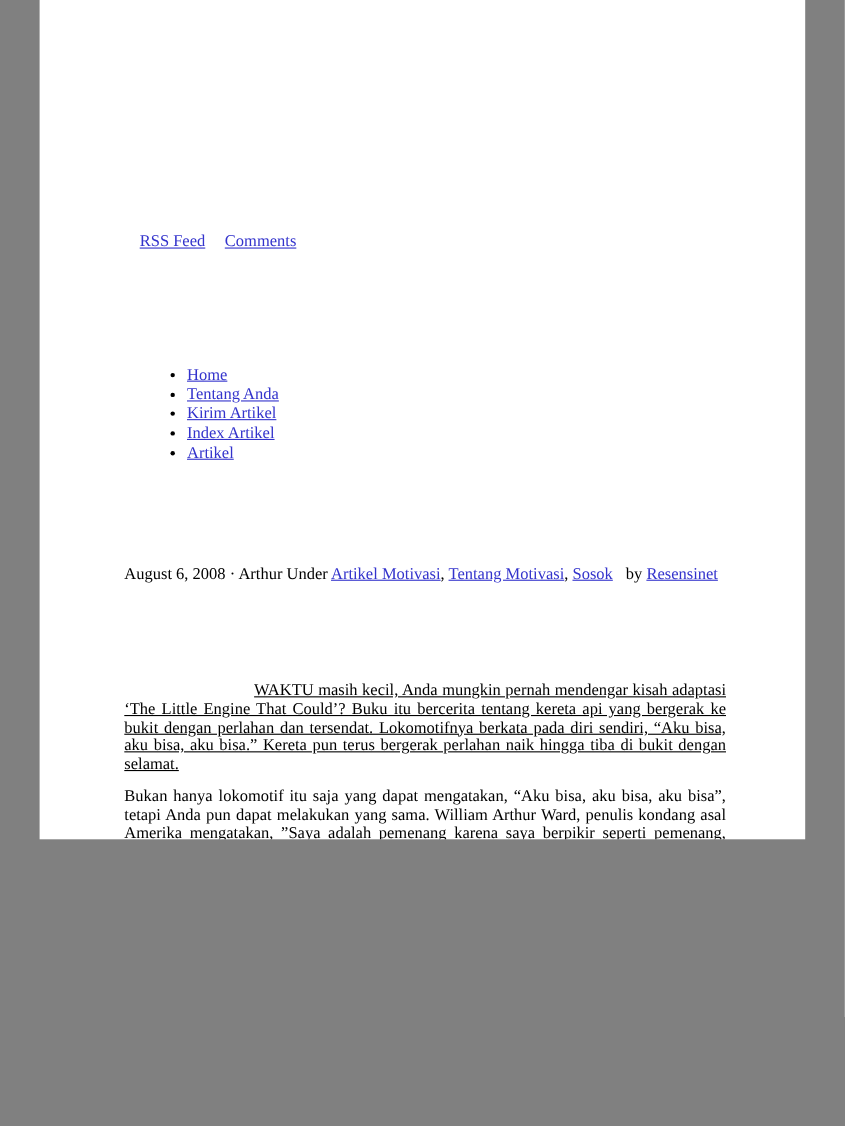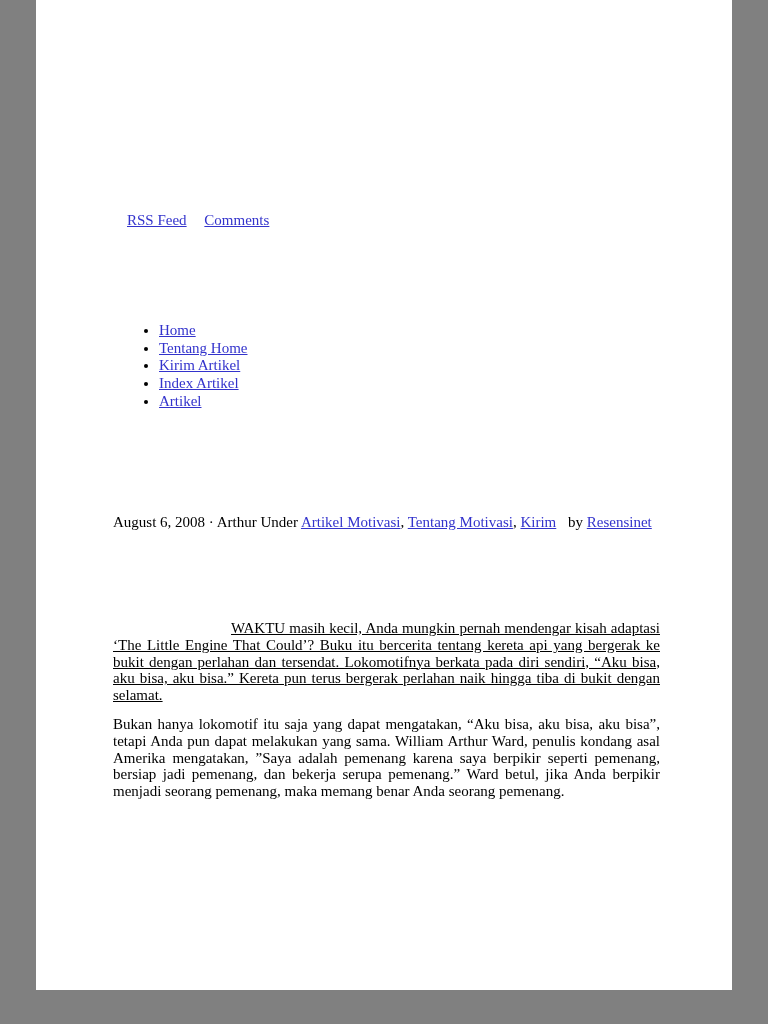"RSS Feed Comments" .page { height: 990px -> 763px }
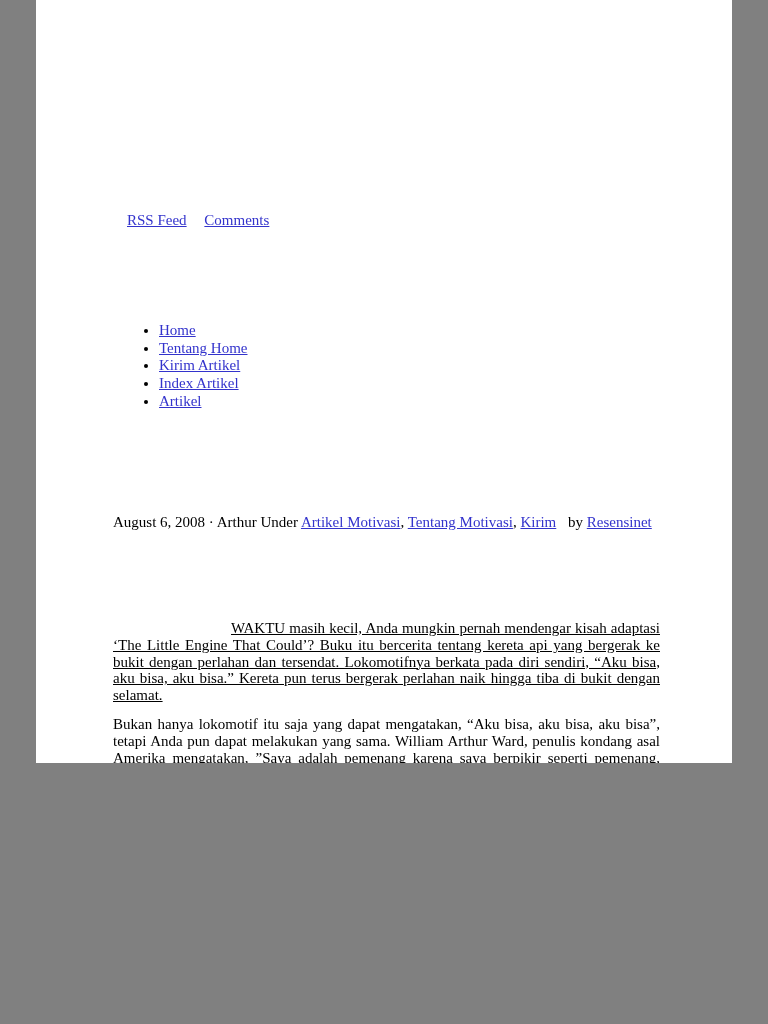"Home" .nav-list { margin: 1px -> 12px }
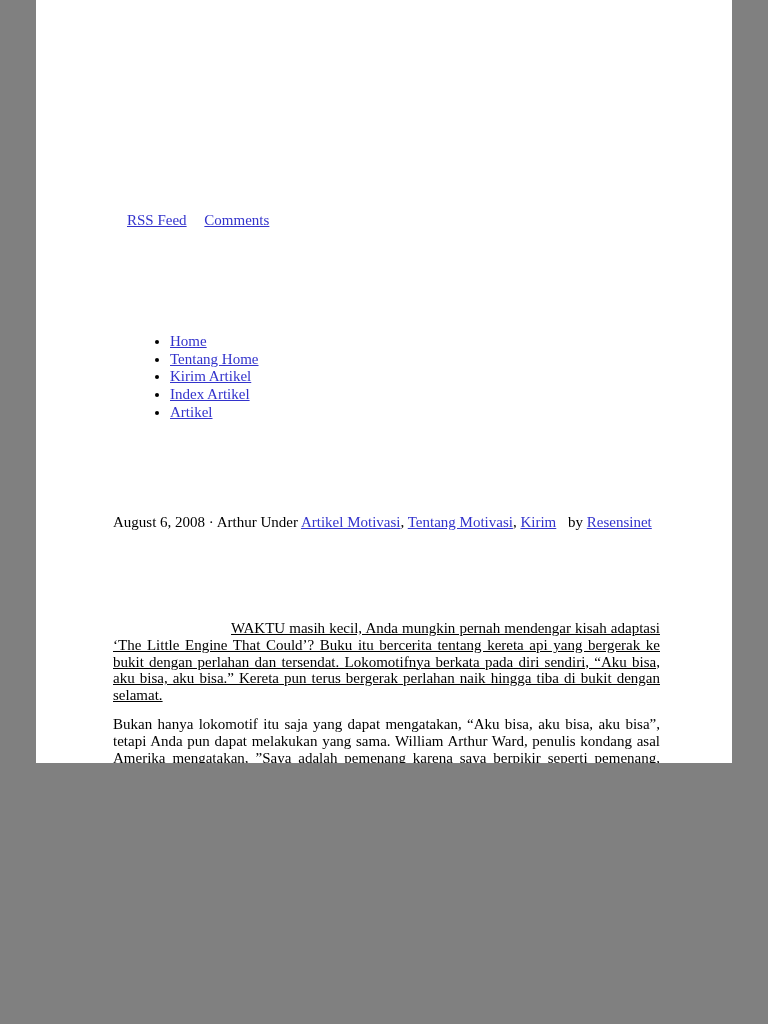"Tentang Home" a.link { text: Home -> Anda }
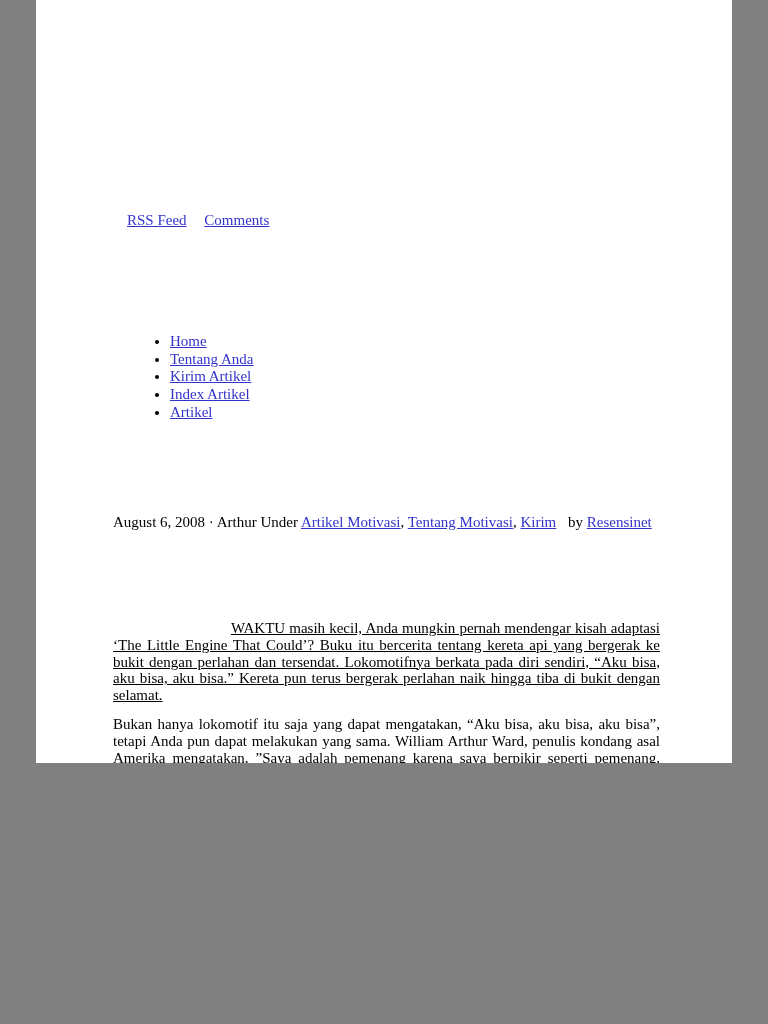"Kirim" a.link { text: Kirim -> Sosok }
